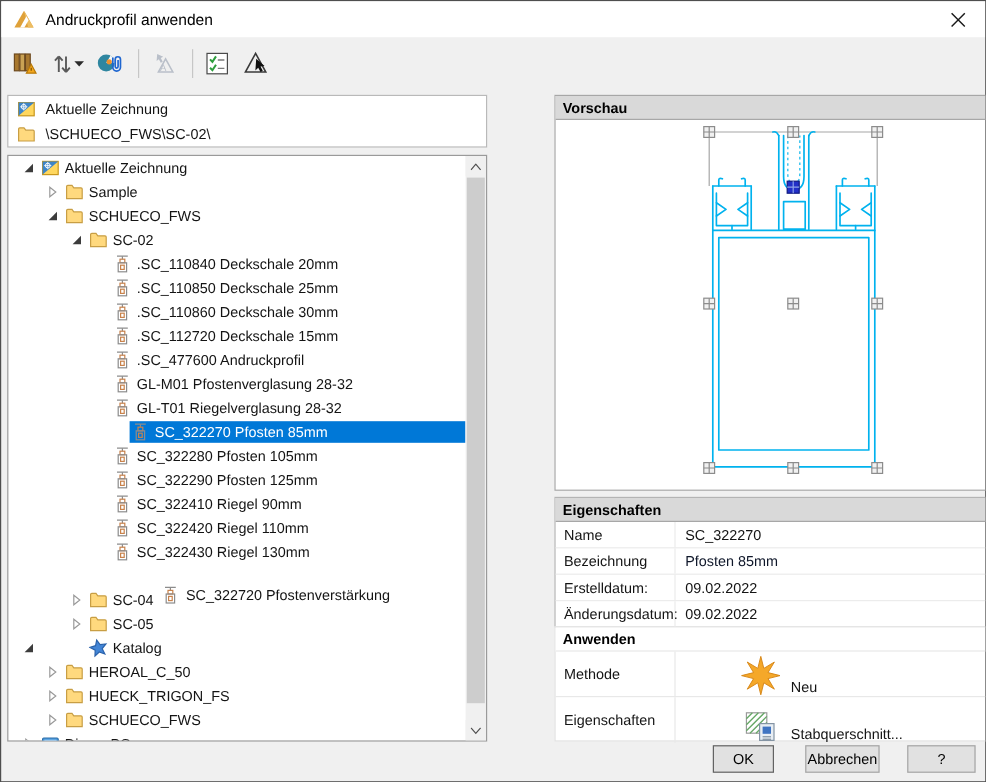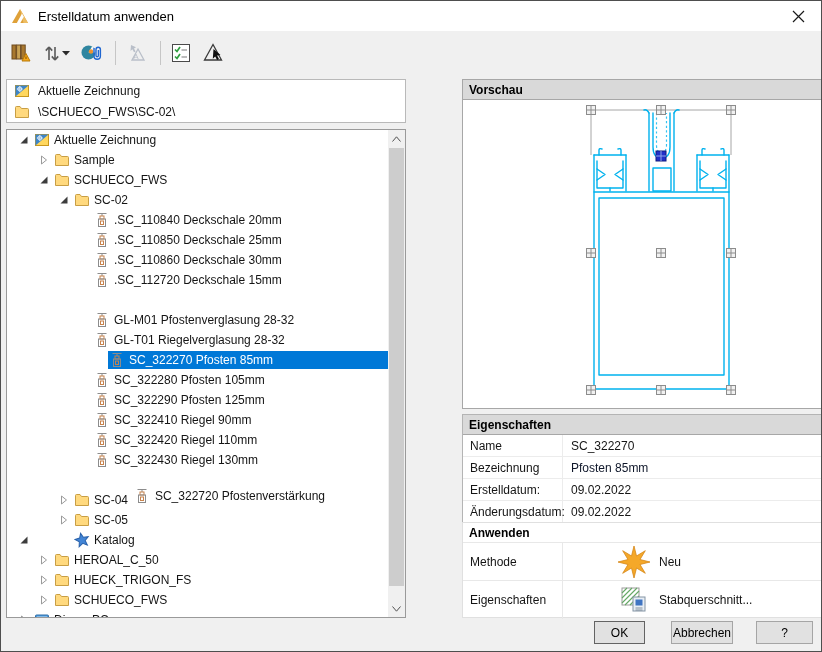"Erstelldatum anwenden" span.title { text: Erstelldatum -> Andruckprofil }
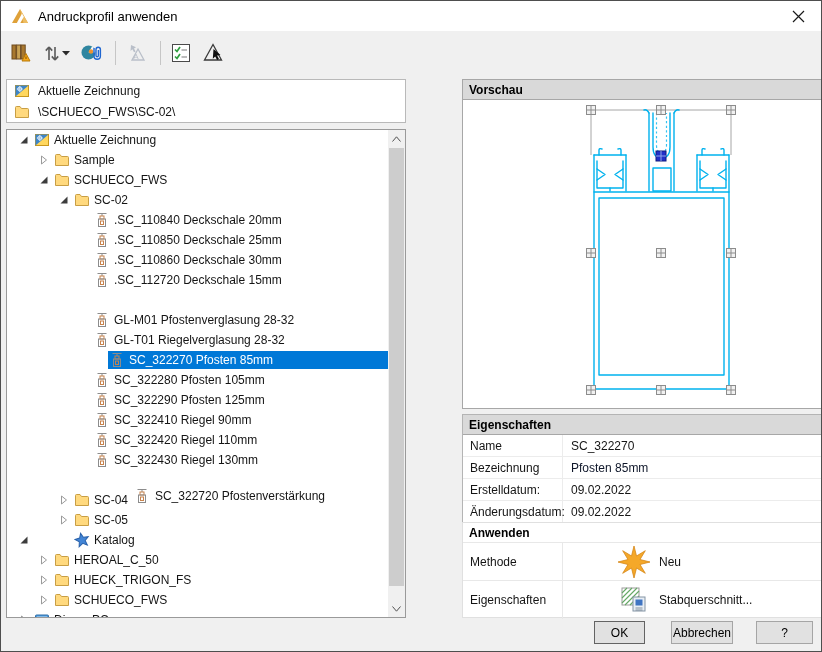".SC_477600 Andruckprofil" span.tcontent { html: none -> <span> <span> <svg> <path></path> <path></path> <rect></rect> <rect></rect> <rect></rect> </svg> </span> <span>.SC_477600 Andruckprofil</span> </span> }
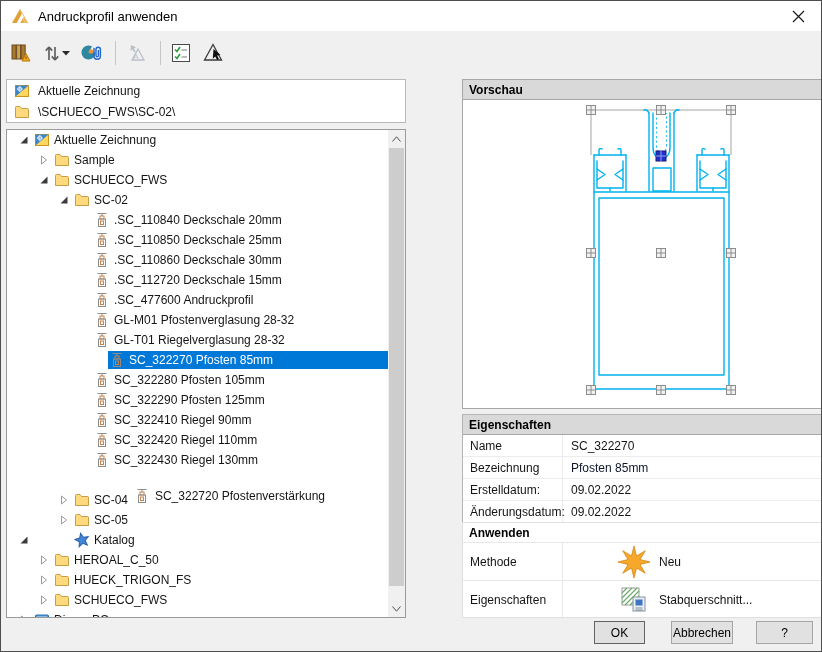"Neu" .avalue { align-items: center -> flex-end }
